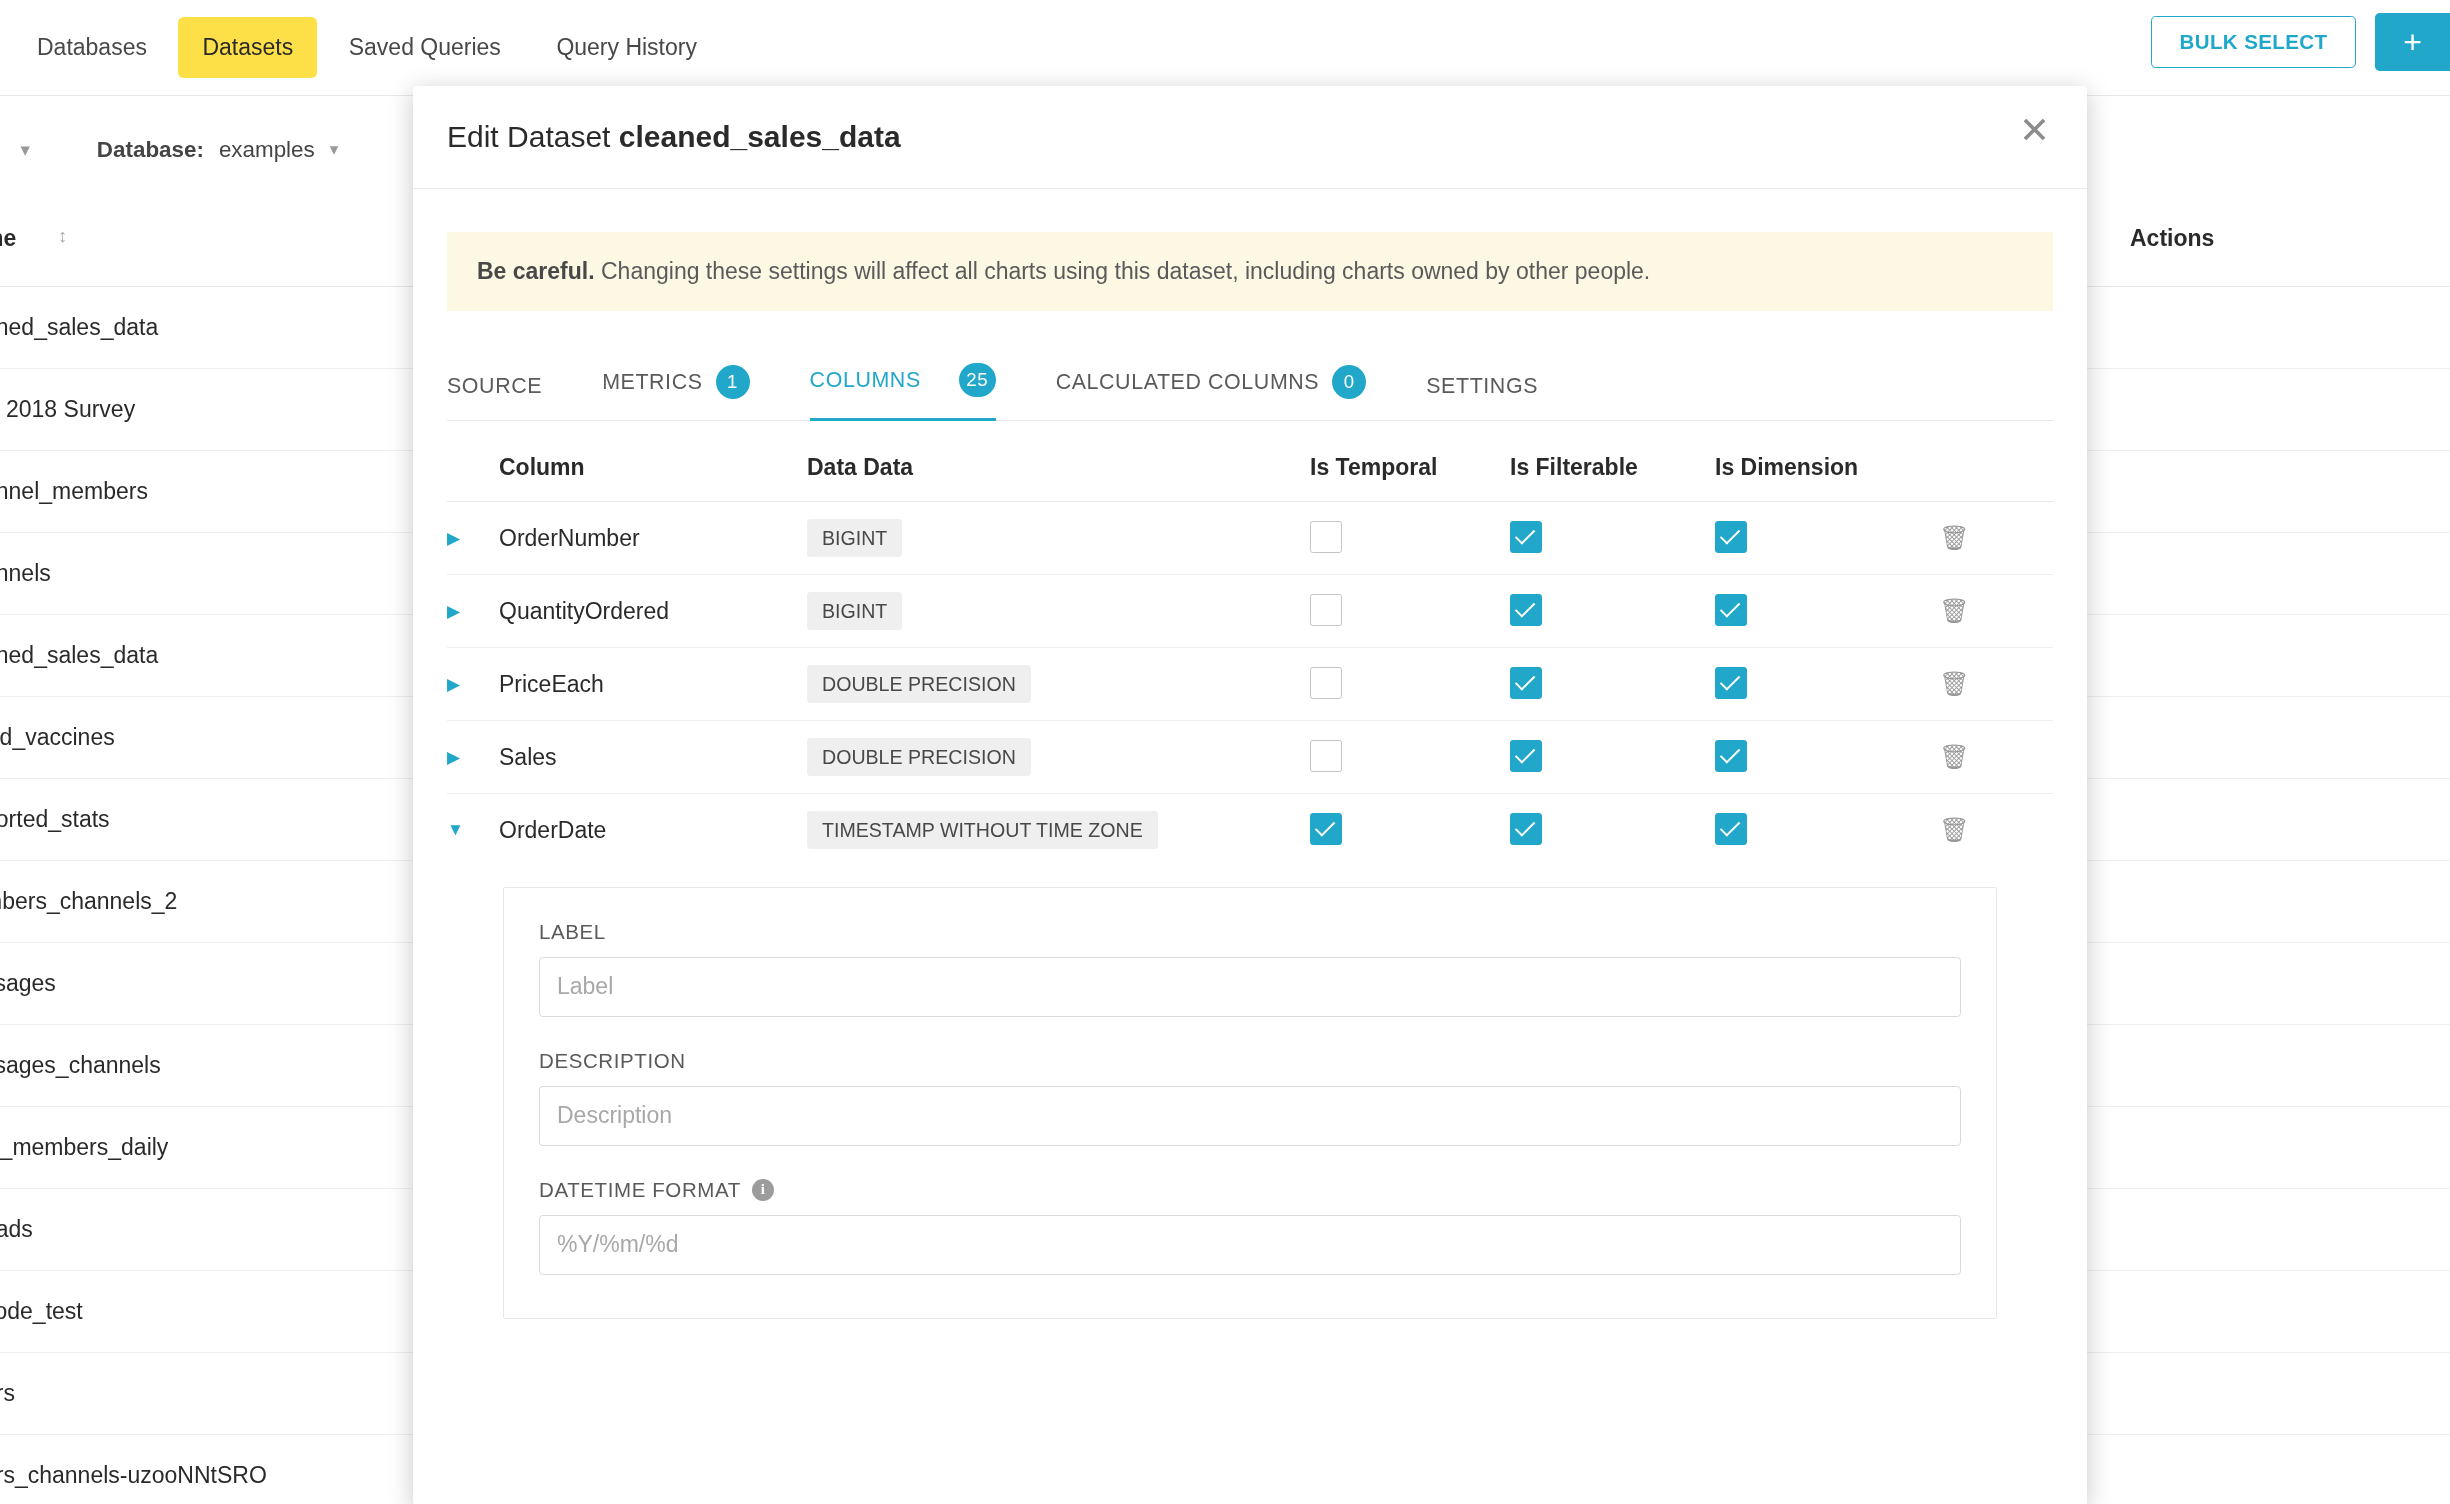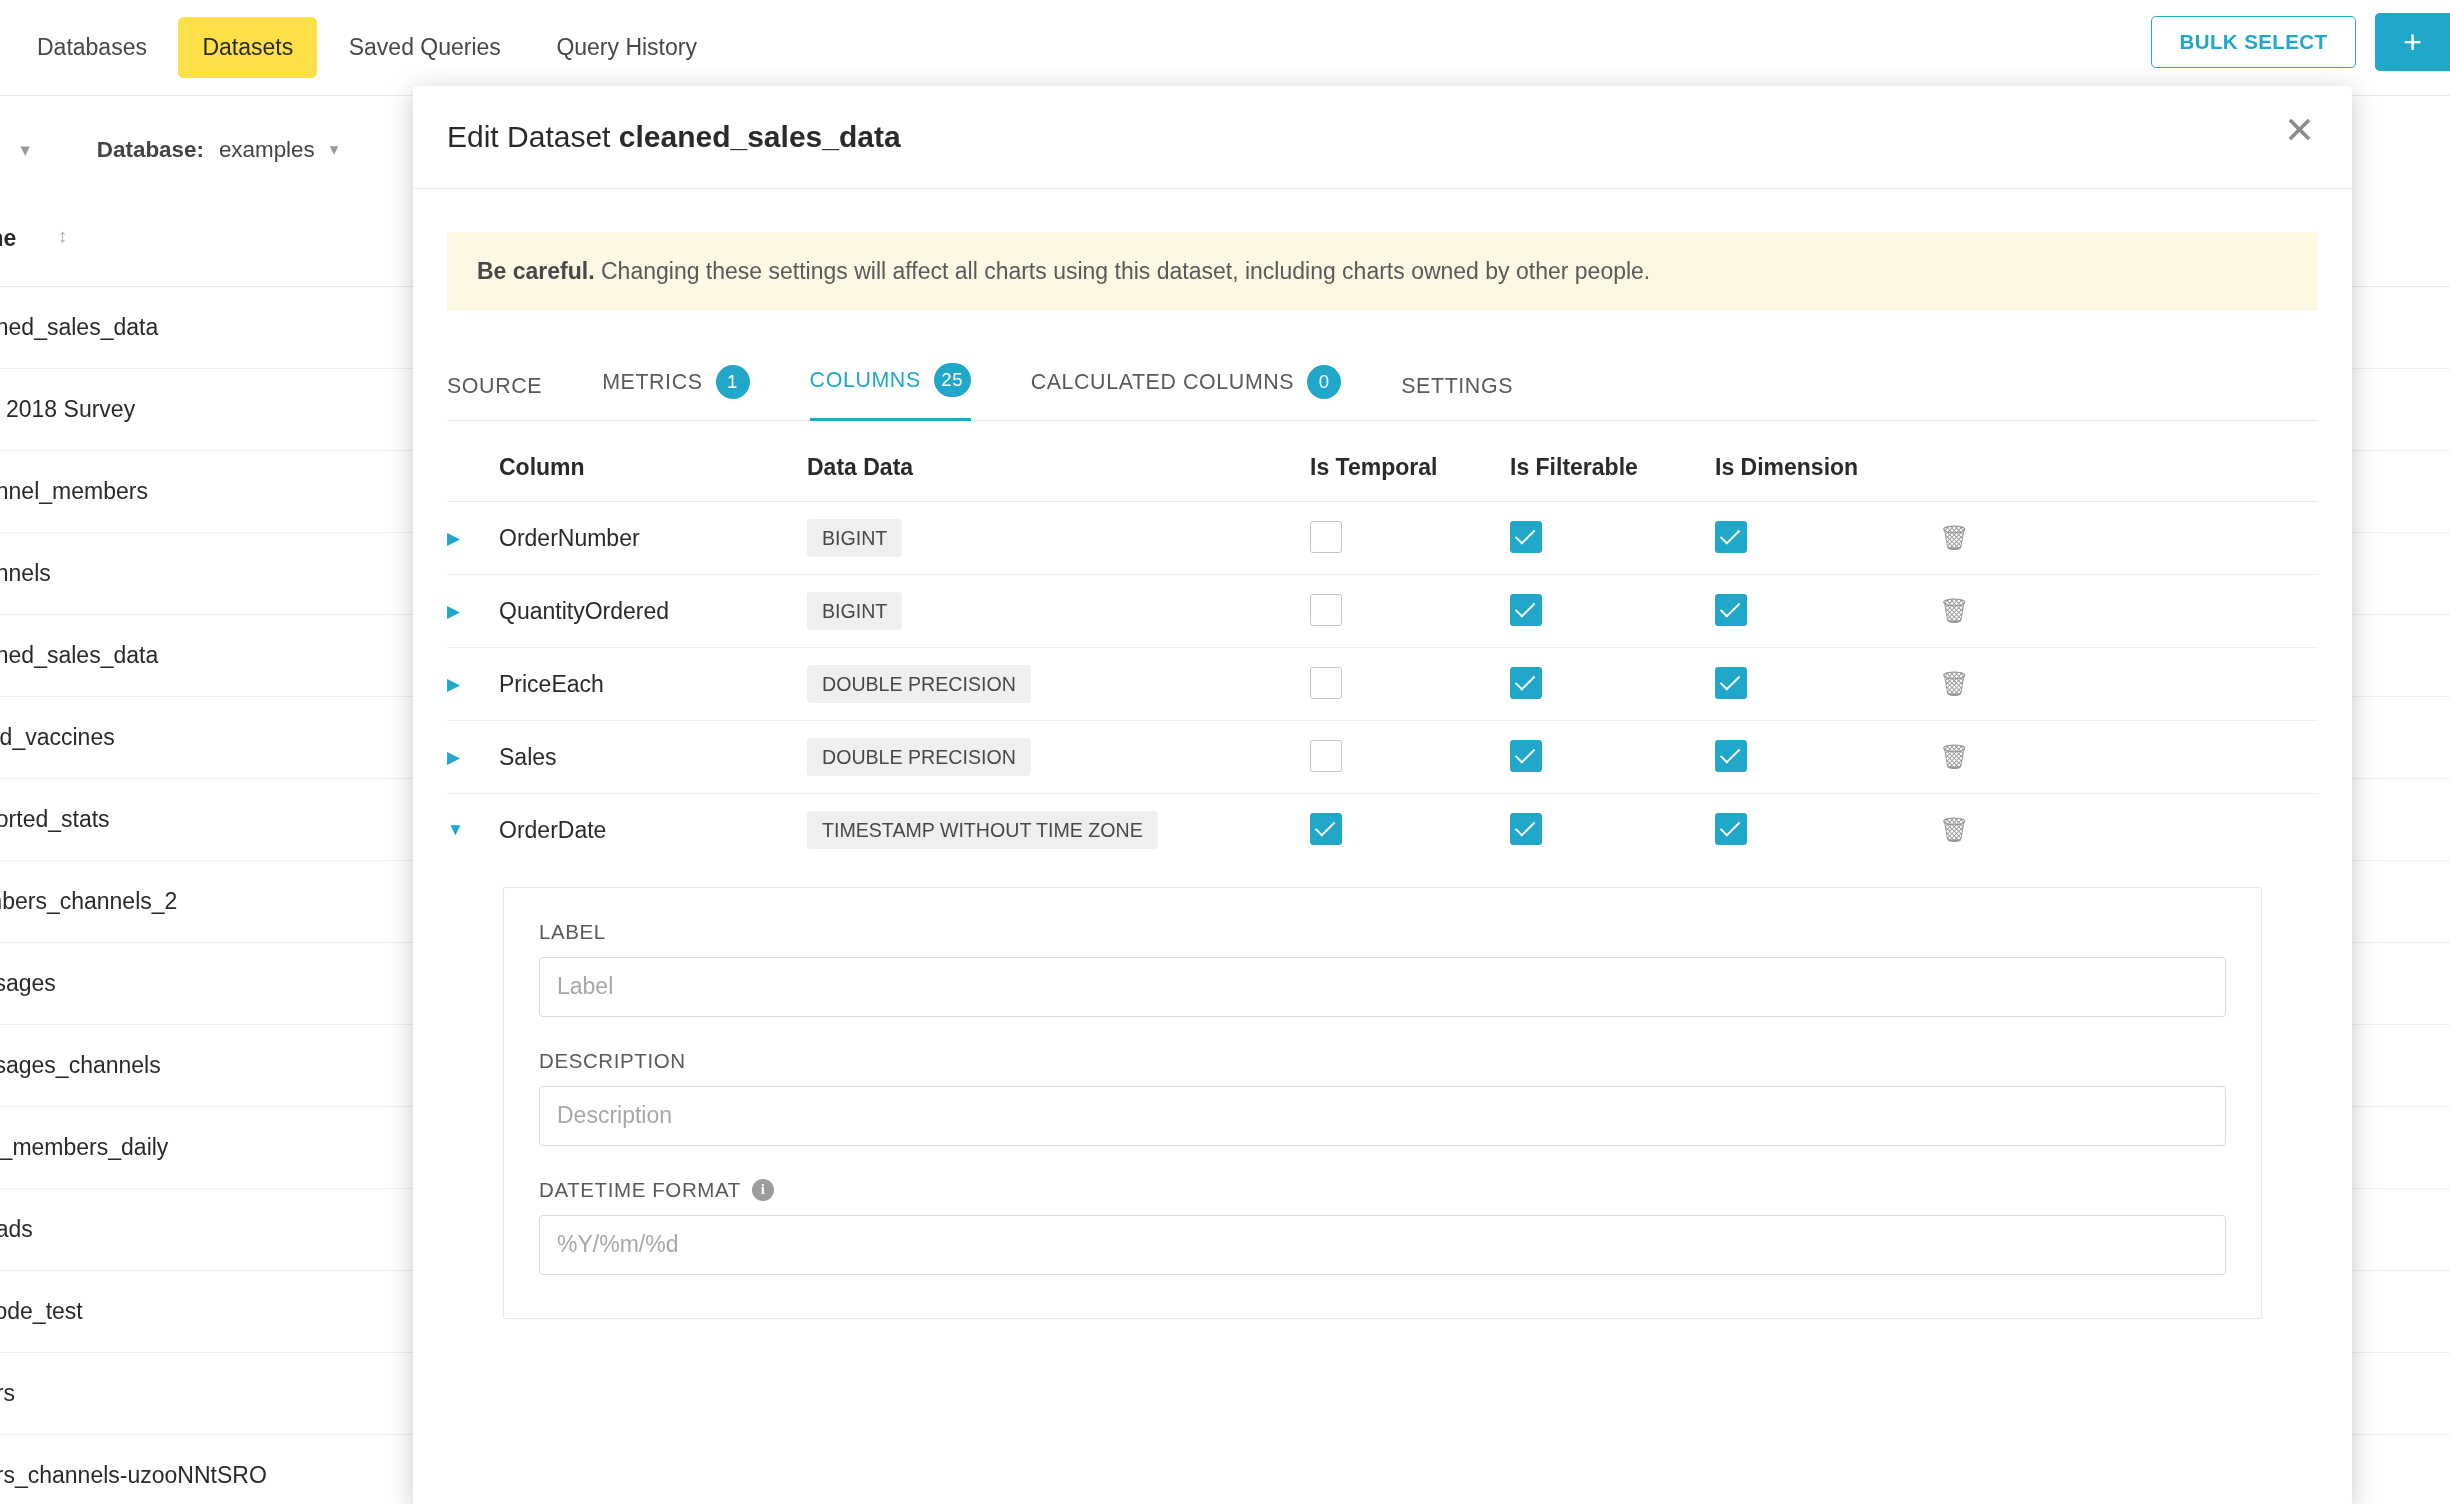"Edit Dataset cleaned_sales_data" .modal-shadow { width: 1939px -> 1674px }
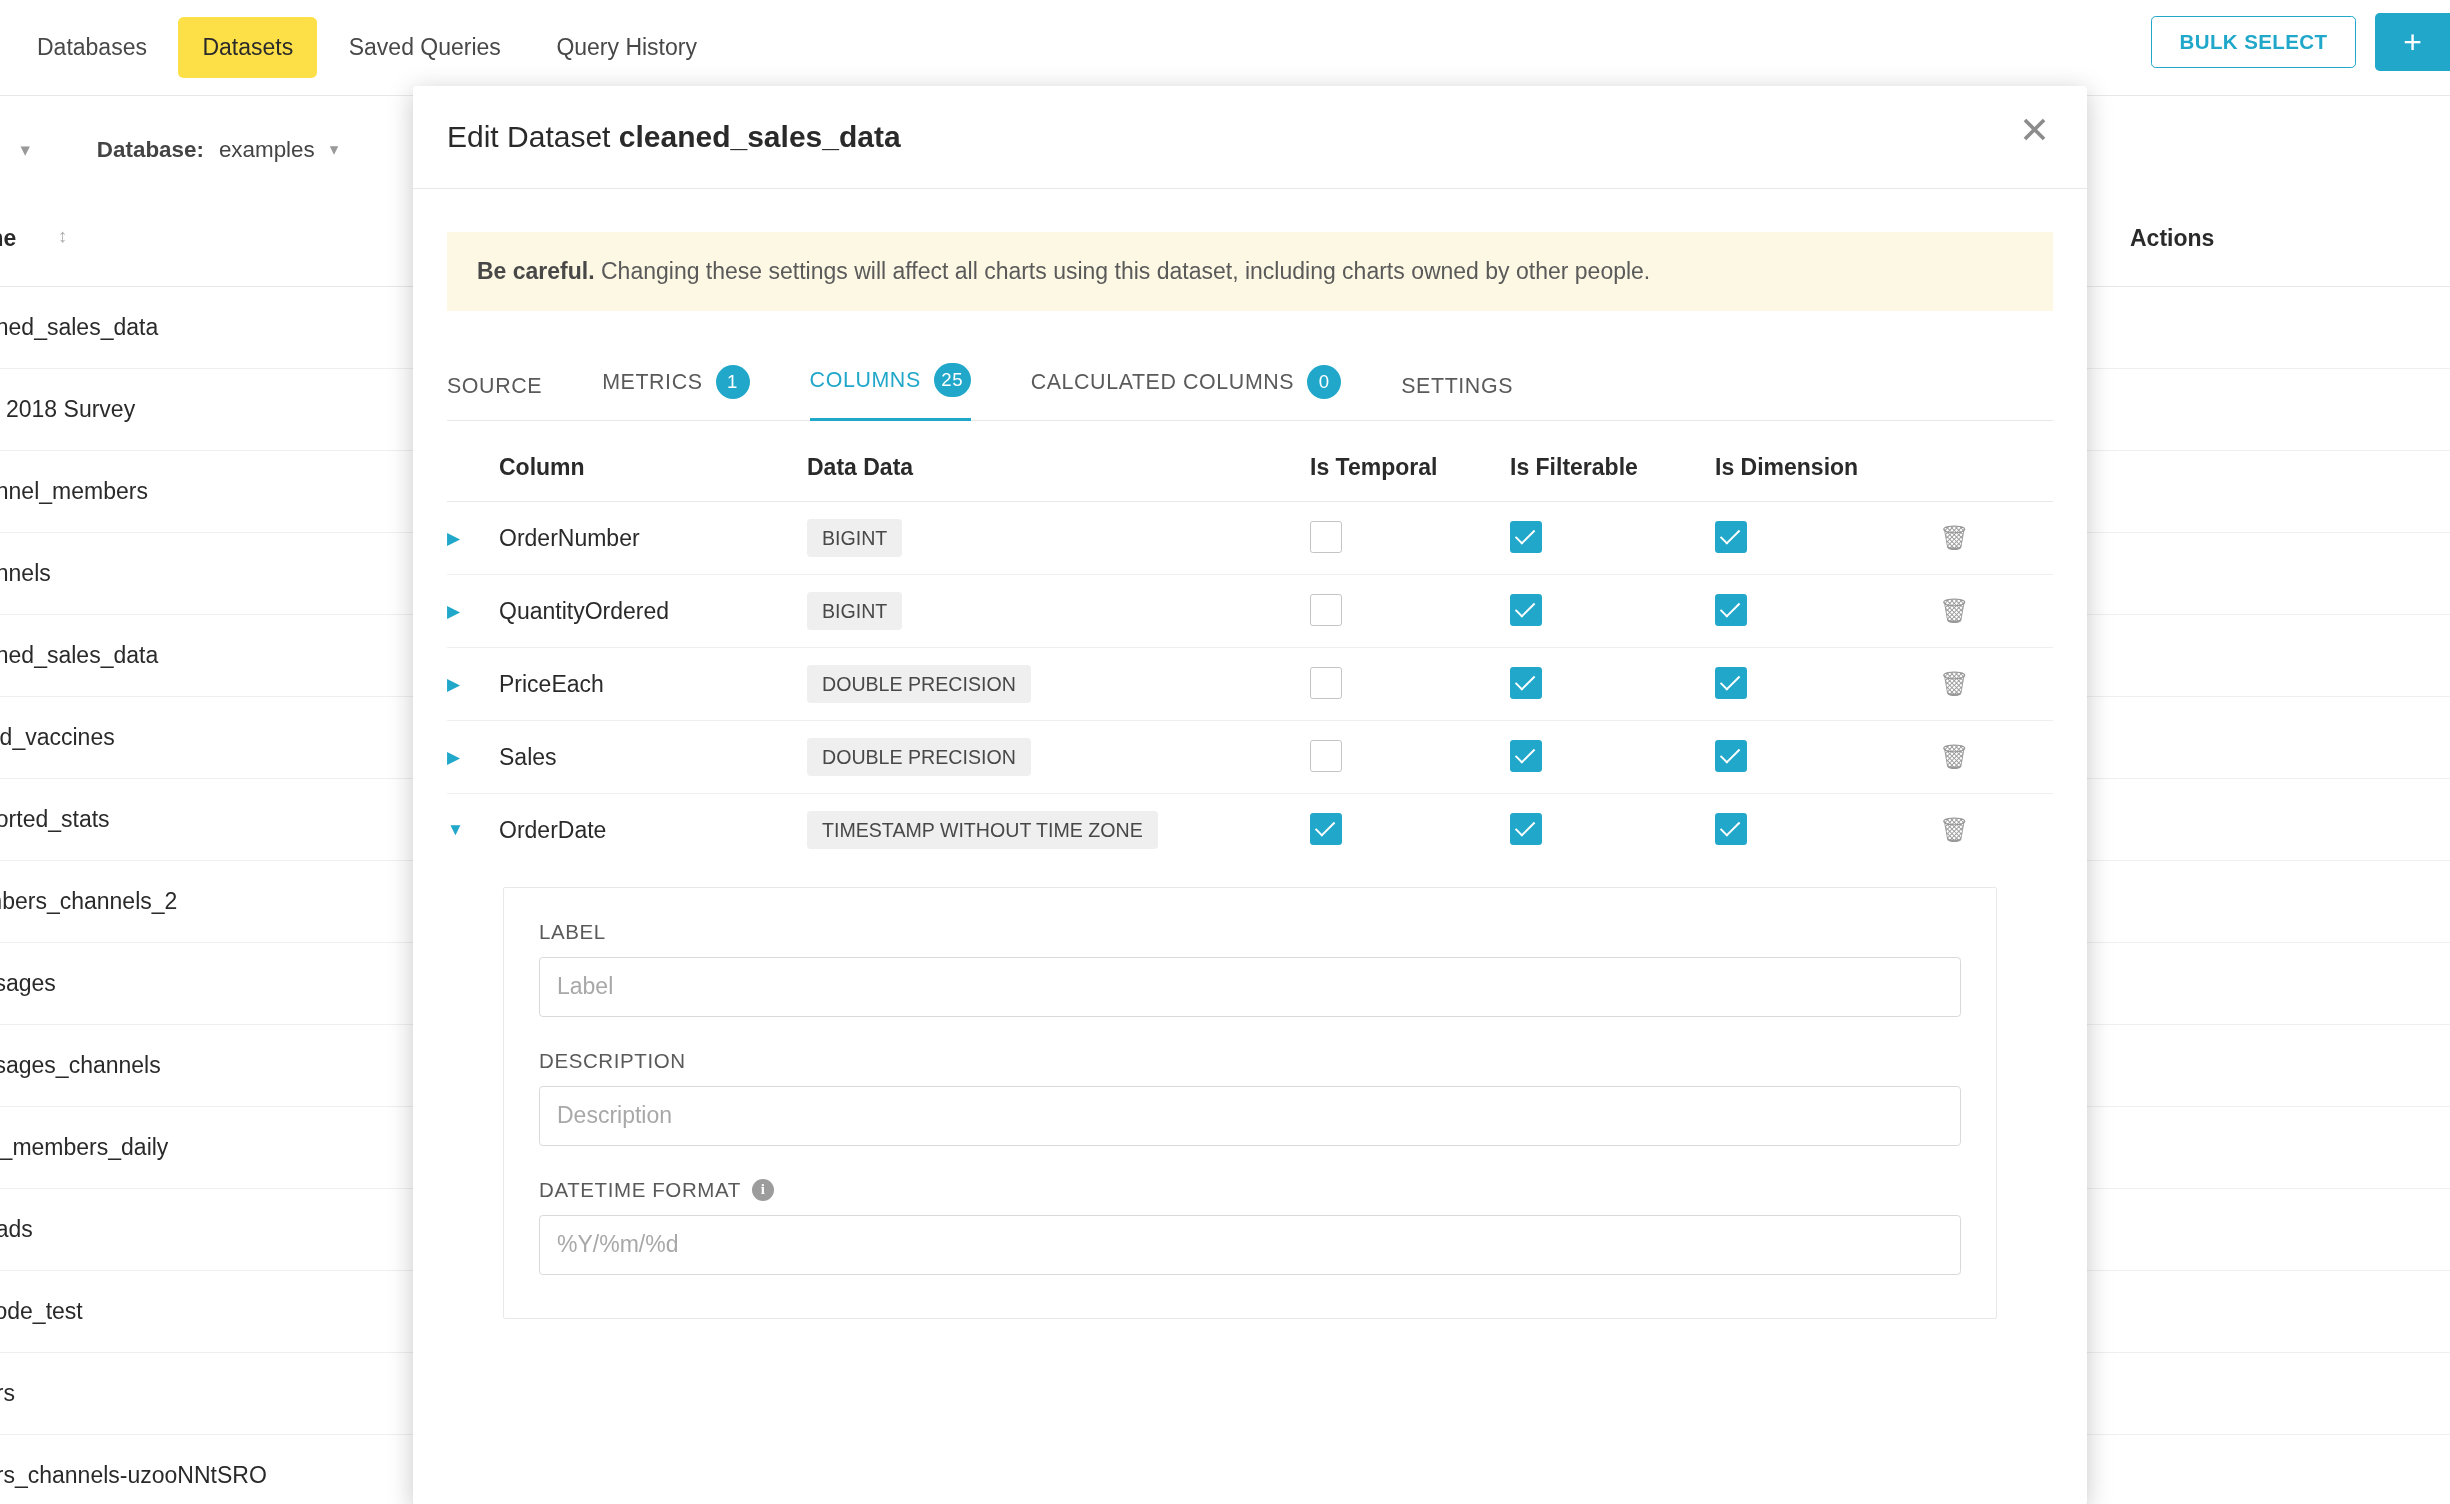"COLUMNS" .tab.active { gap: none -> 25px }
